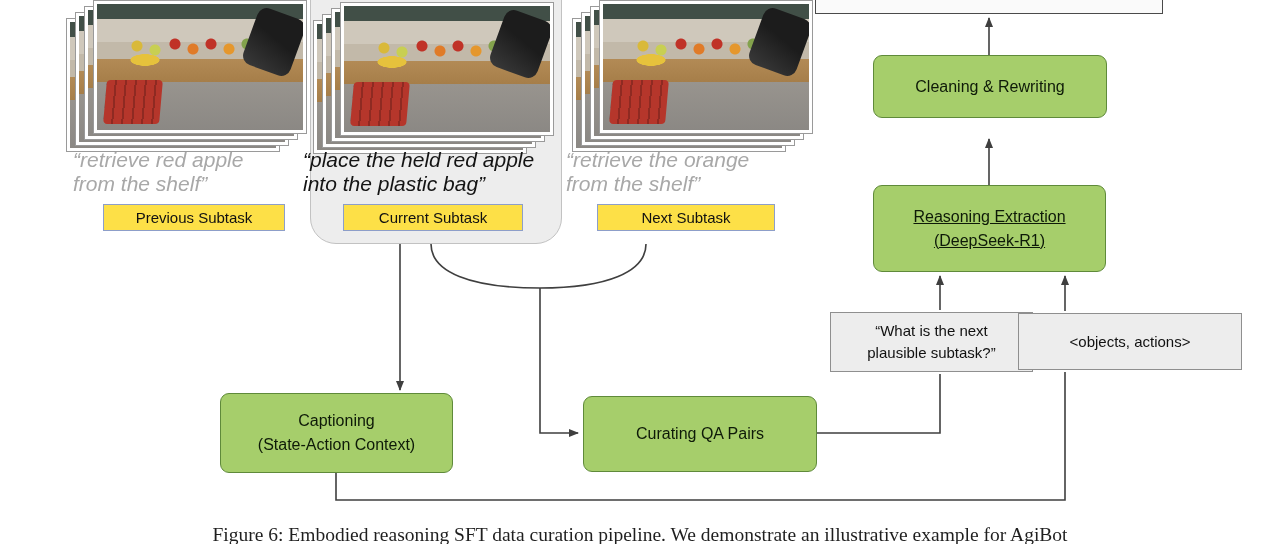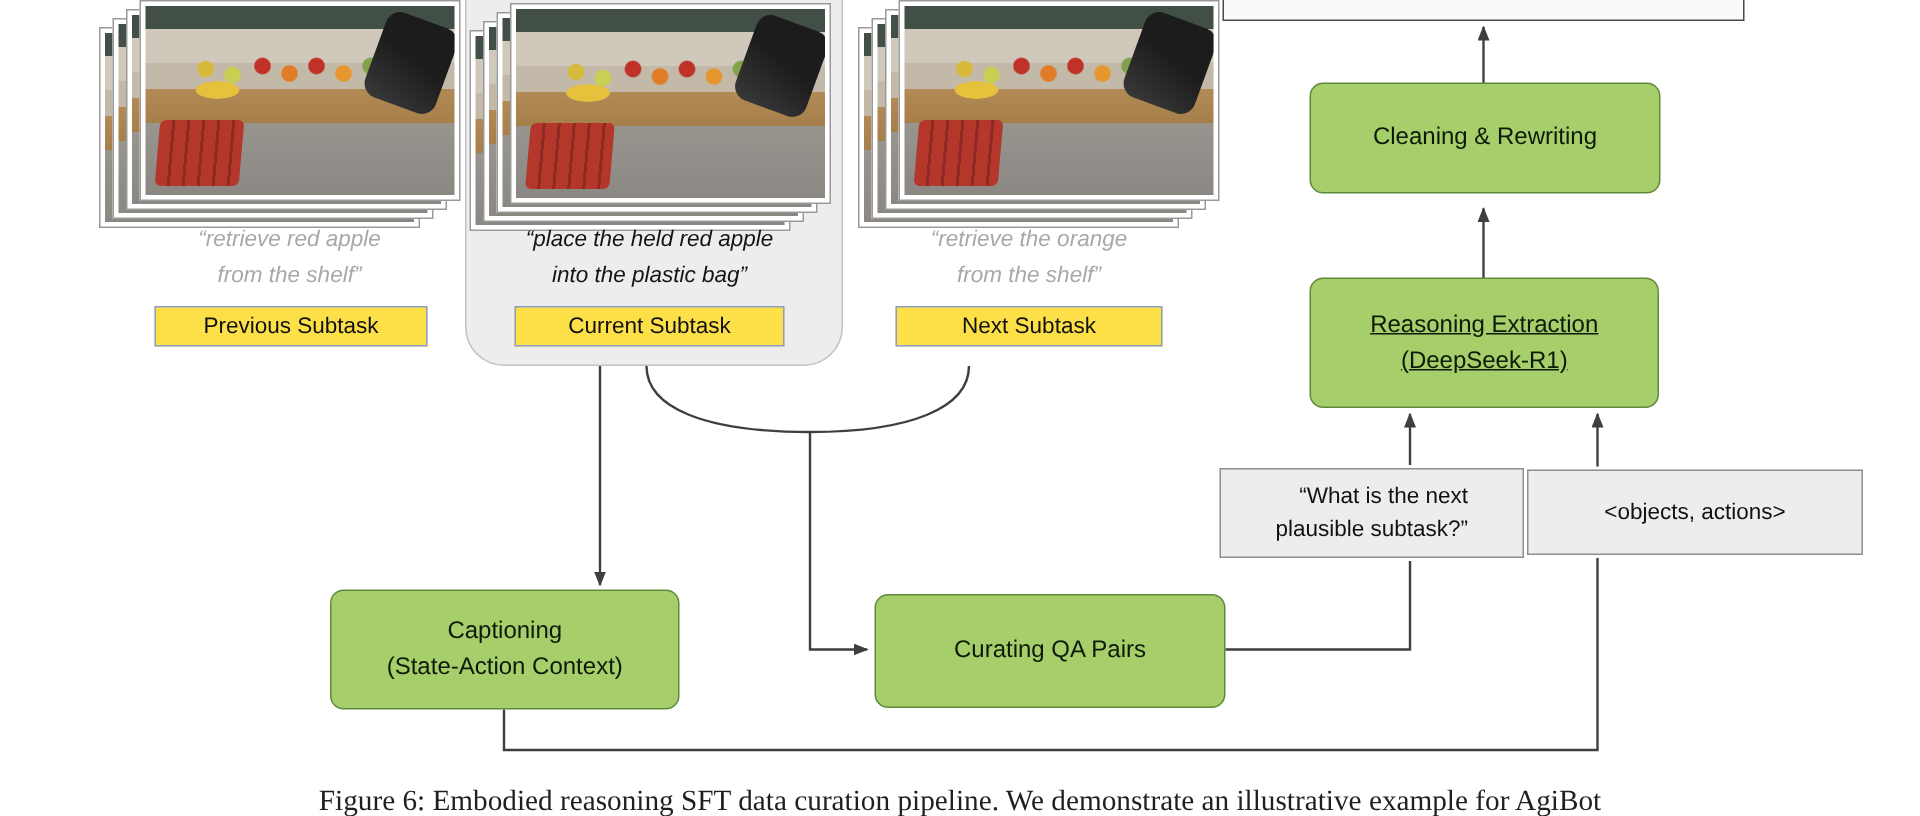"Cleaning & Rewriting" .gbox-cleaning { height: 74px -> 63px }
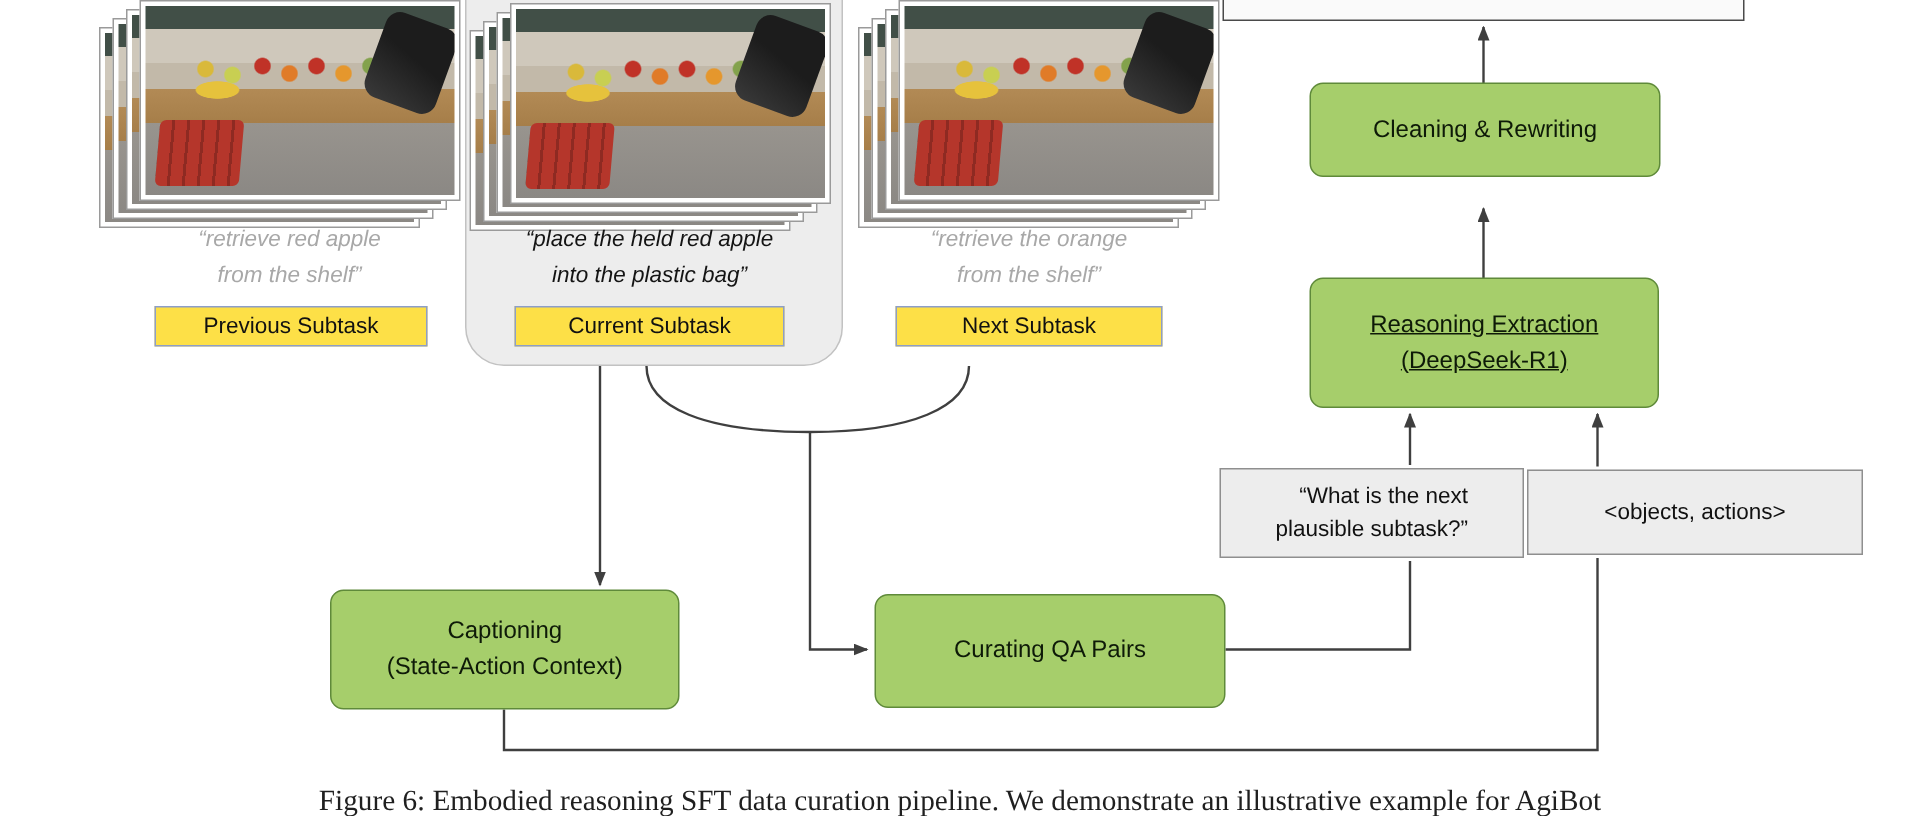"“retrieve red apple" .quote { font-size: 15px -> 21px; text-align: center -> none }
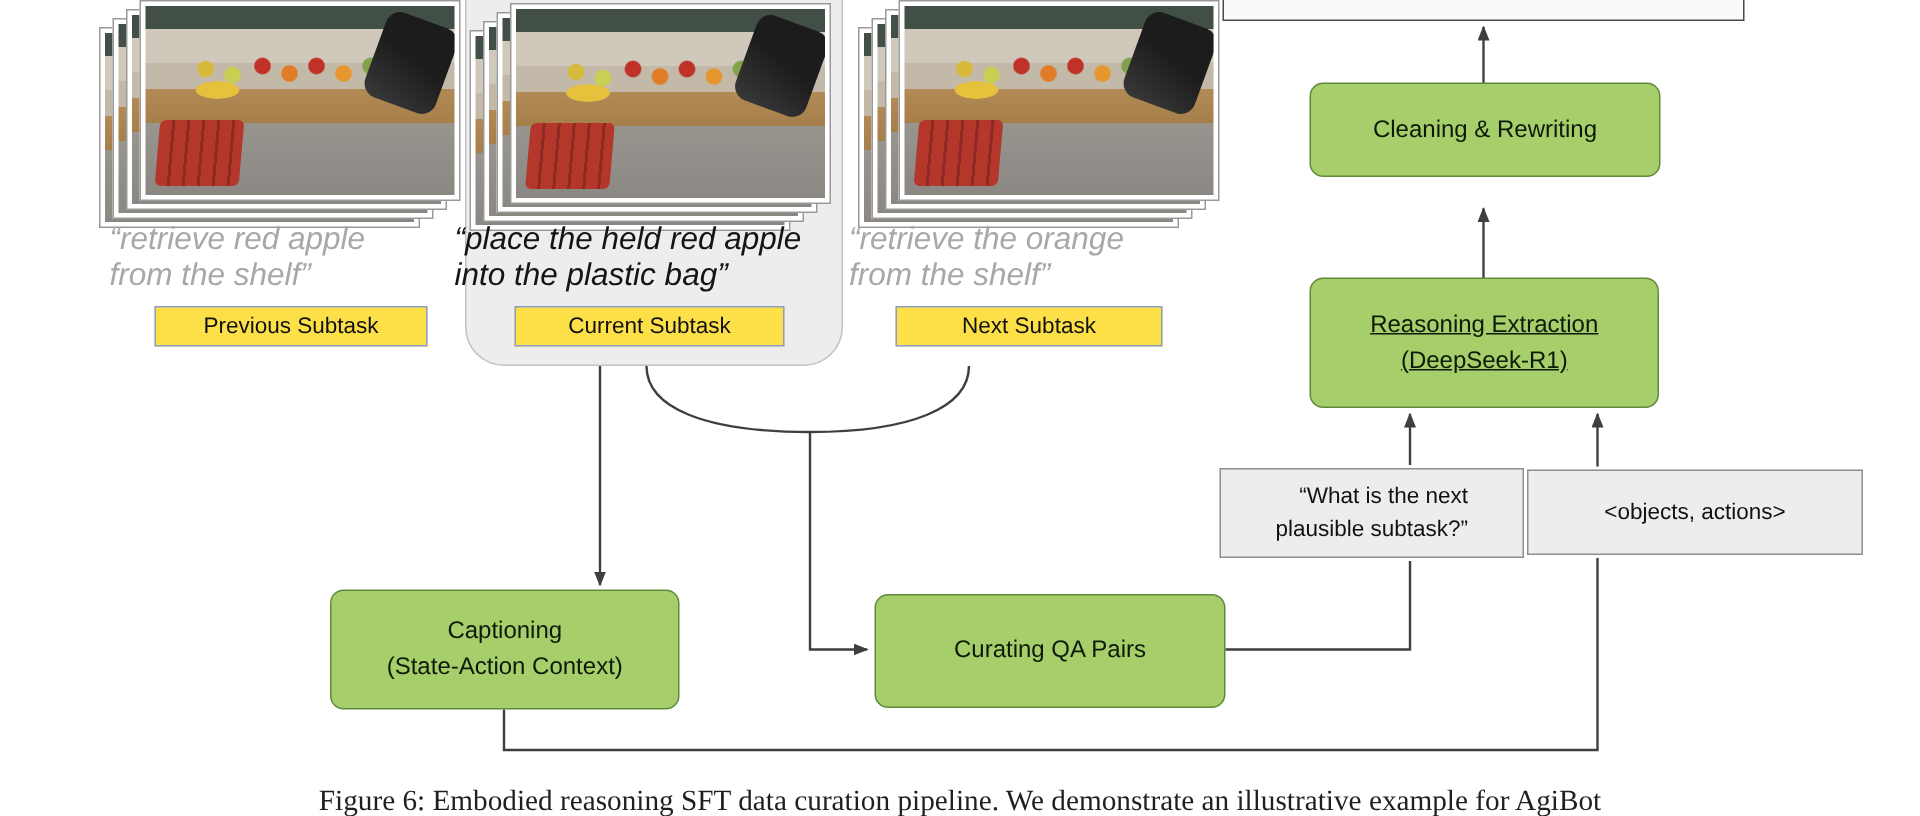"“What is the next" .note-prompt { left: 813px -> 830px; text-align: right -> none }
